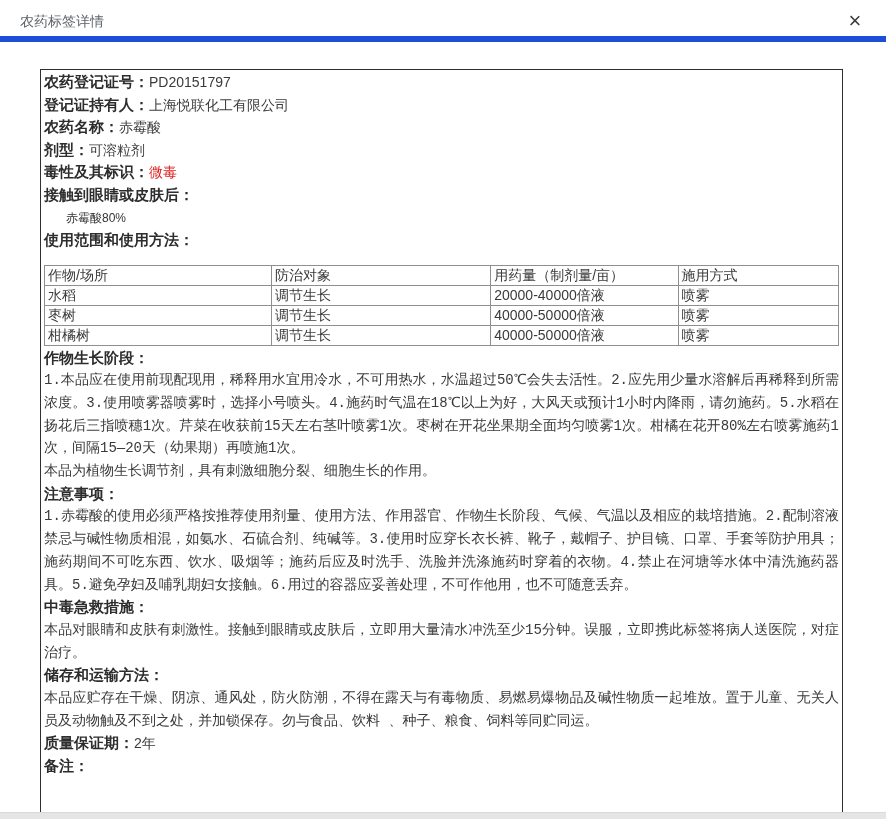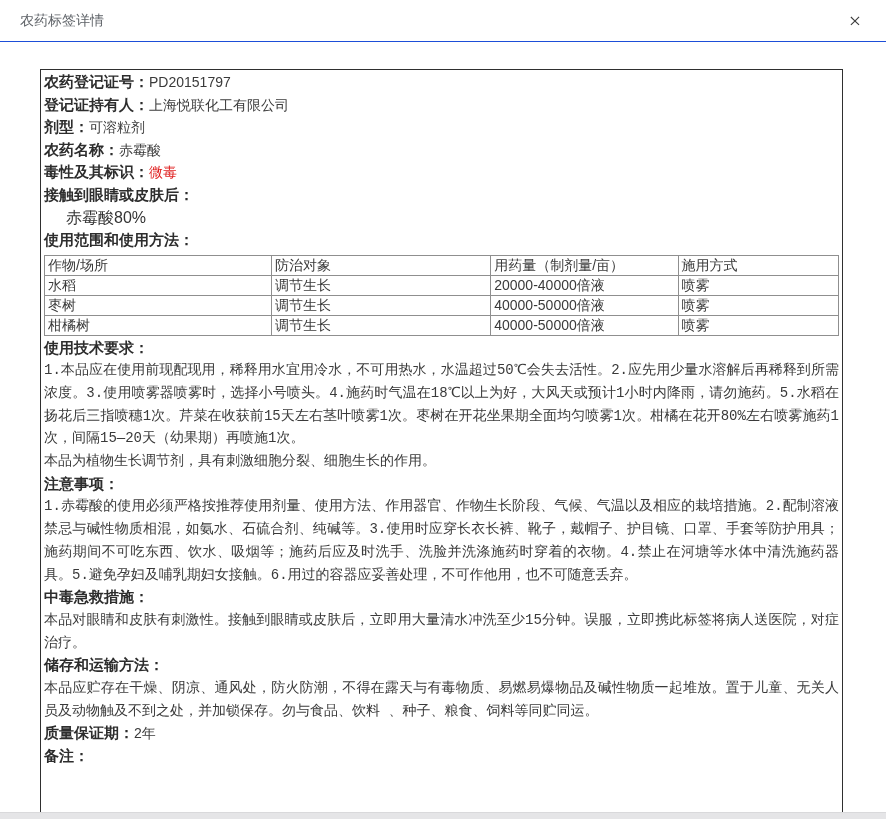"农药标签详情" .dlg-header { border-bottom: 1px solid #1d4ed8 -> 6px solid #1d4ed8; font-family: Liberation Serif, serif -> none }
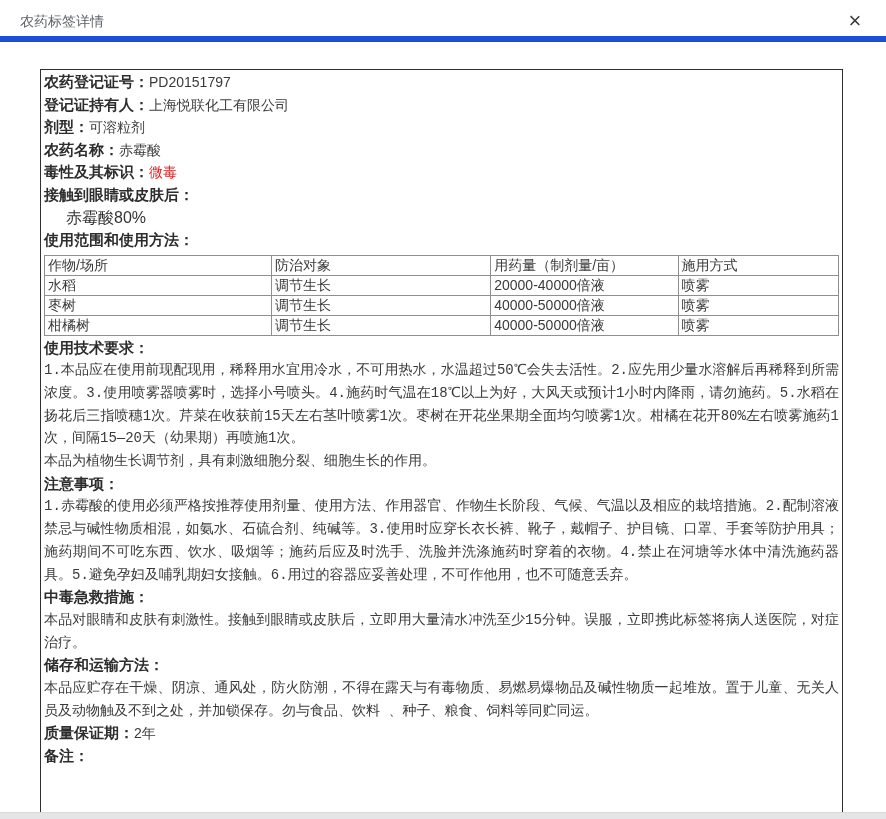"剂型：可溶粒剂" div.field-line { order: before "农药名称：赤霉酸" -> after "农药名称：赤霉酸" }
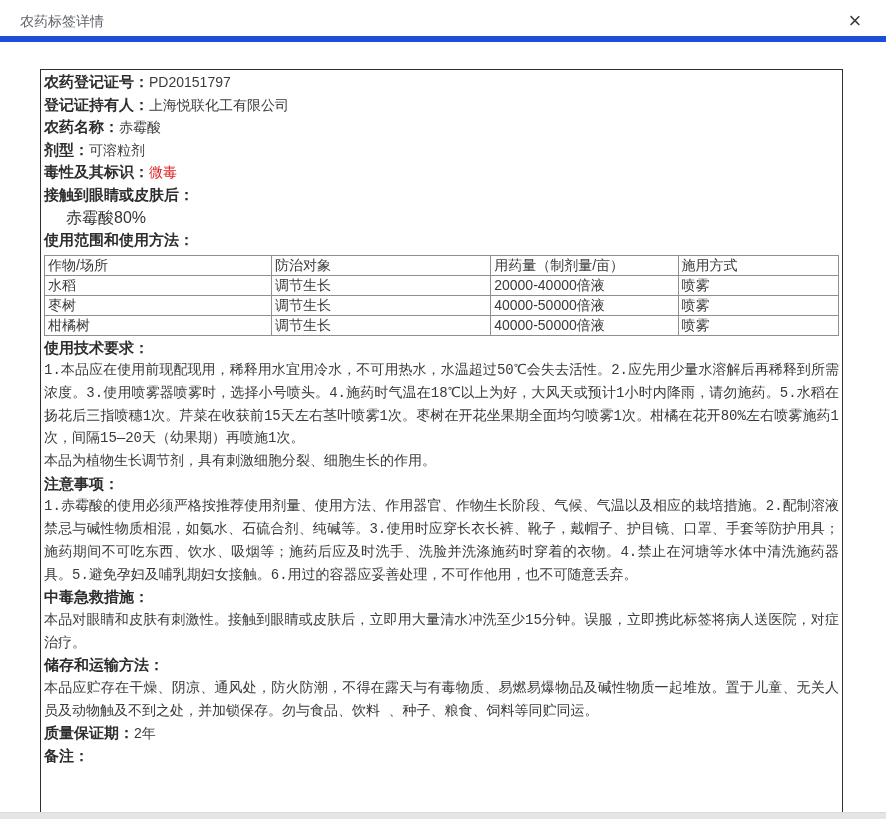"赤霉酸80%" .indent-line { font-size: 16px -> 12px }
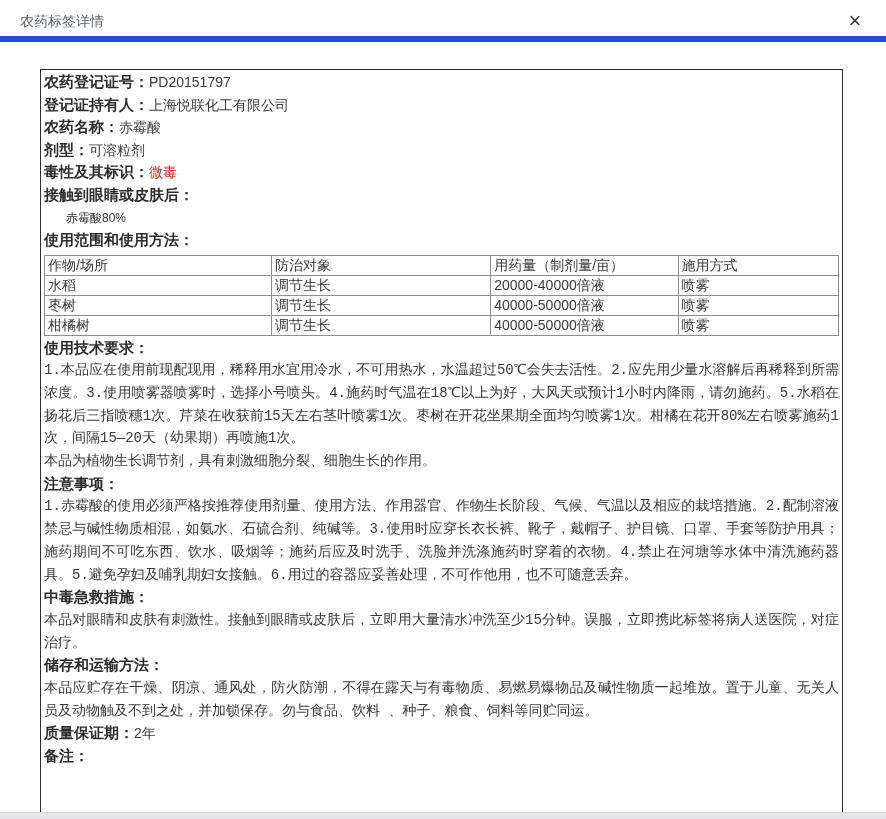"作物/场所" table.usage { margin: 3px 0 1px 0 -> 13px 0 1px 0 }
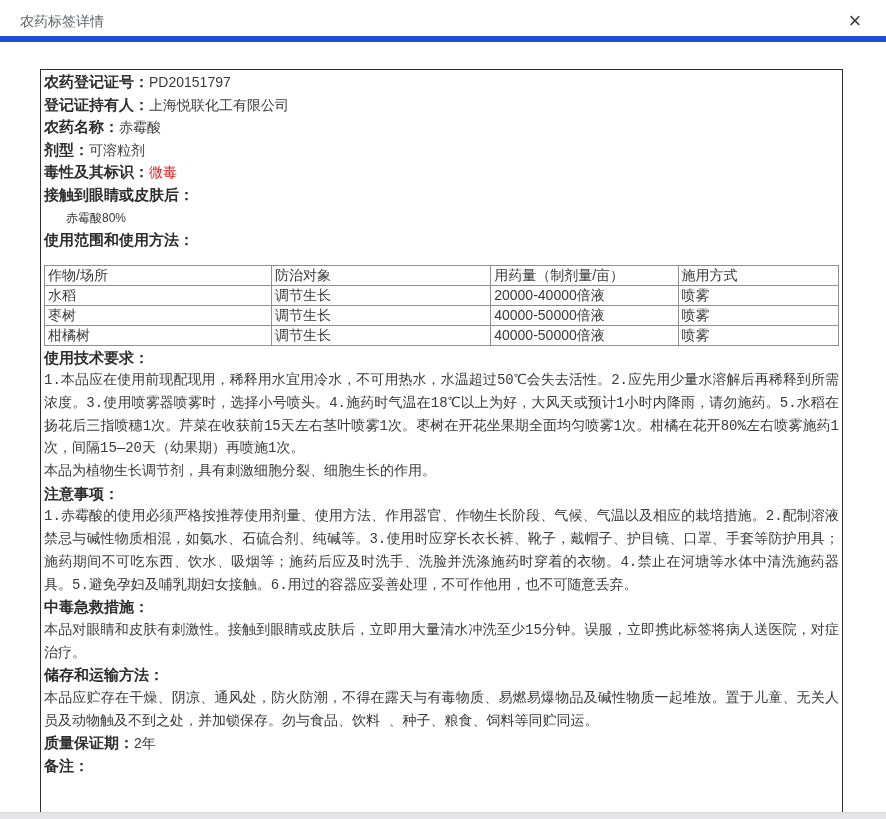"使用技术要求：" div.heading { text: 使用技术要求 -> 作物生长阶段 }
